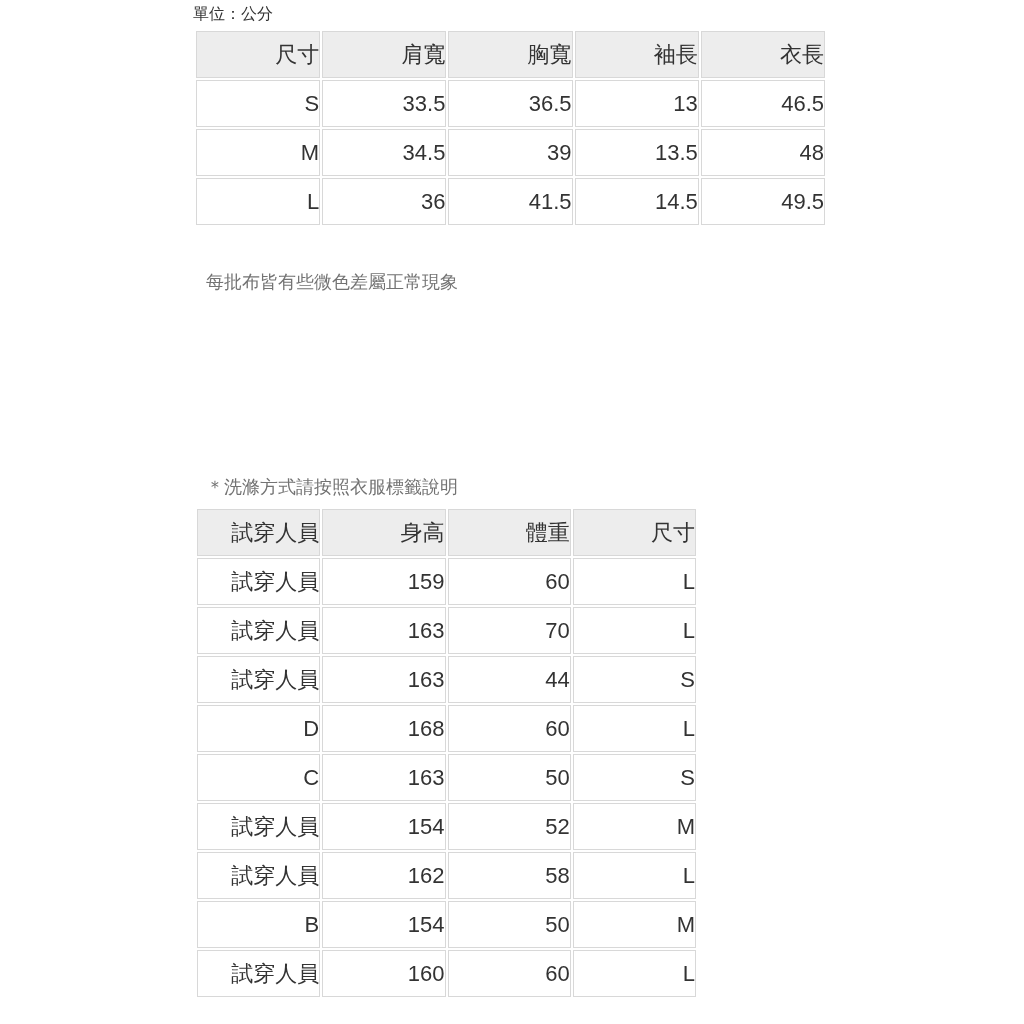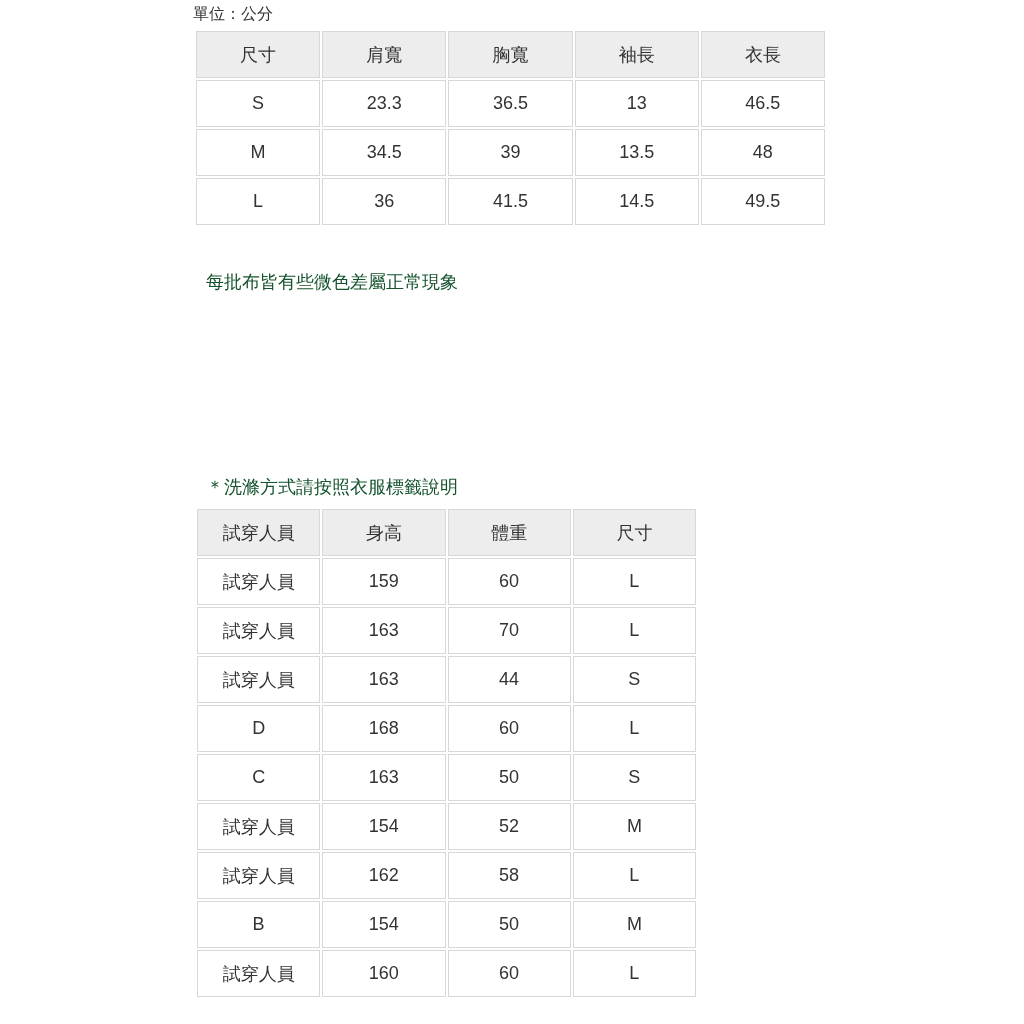"尺寸" table.spec th, table.spec td { font-size: 18px -> 22px; text-align: center -> right }
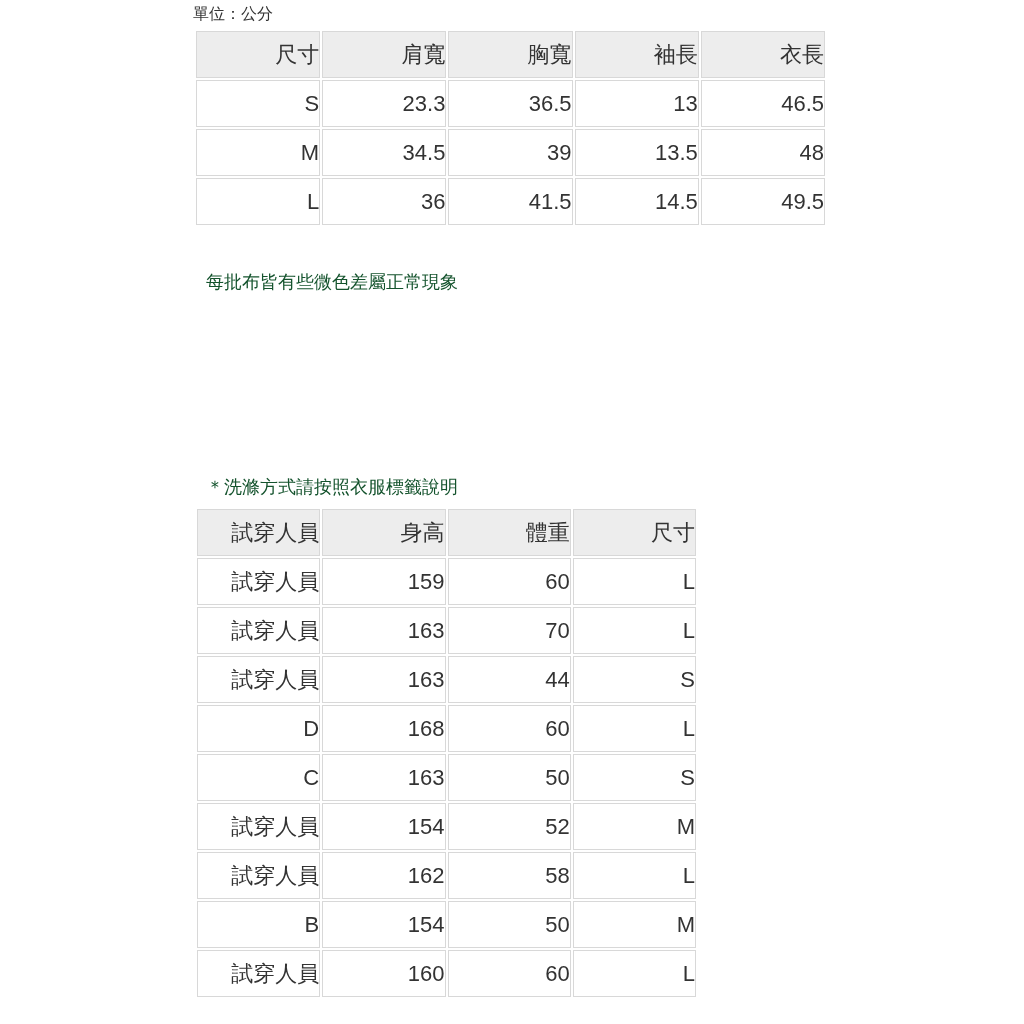"23.3" td { text: 23.3 -> 33.5 }
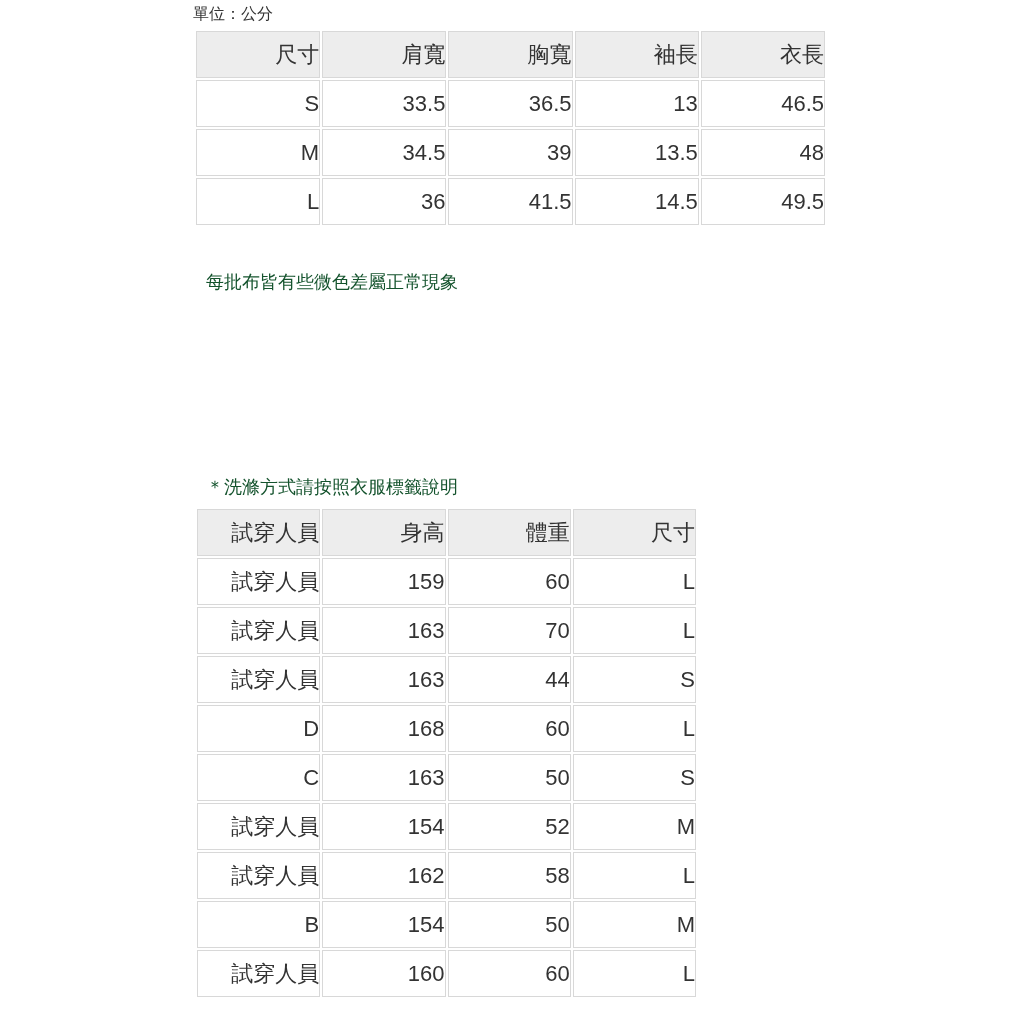"每批布皆有些微色差屬正常現象" .note-block { color: #14532d -> #737373 }
